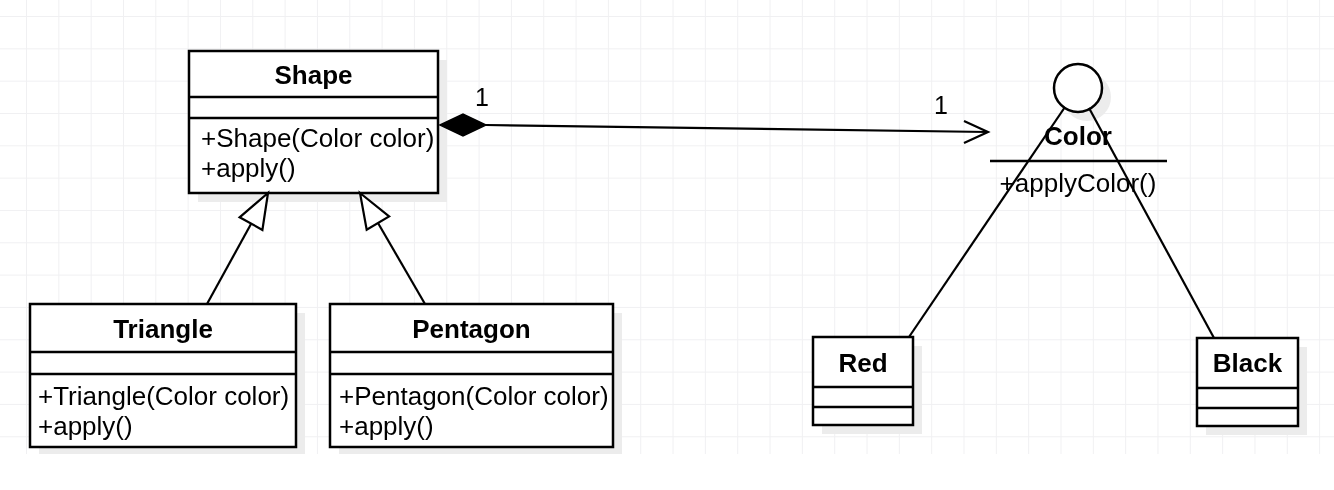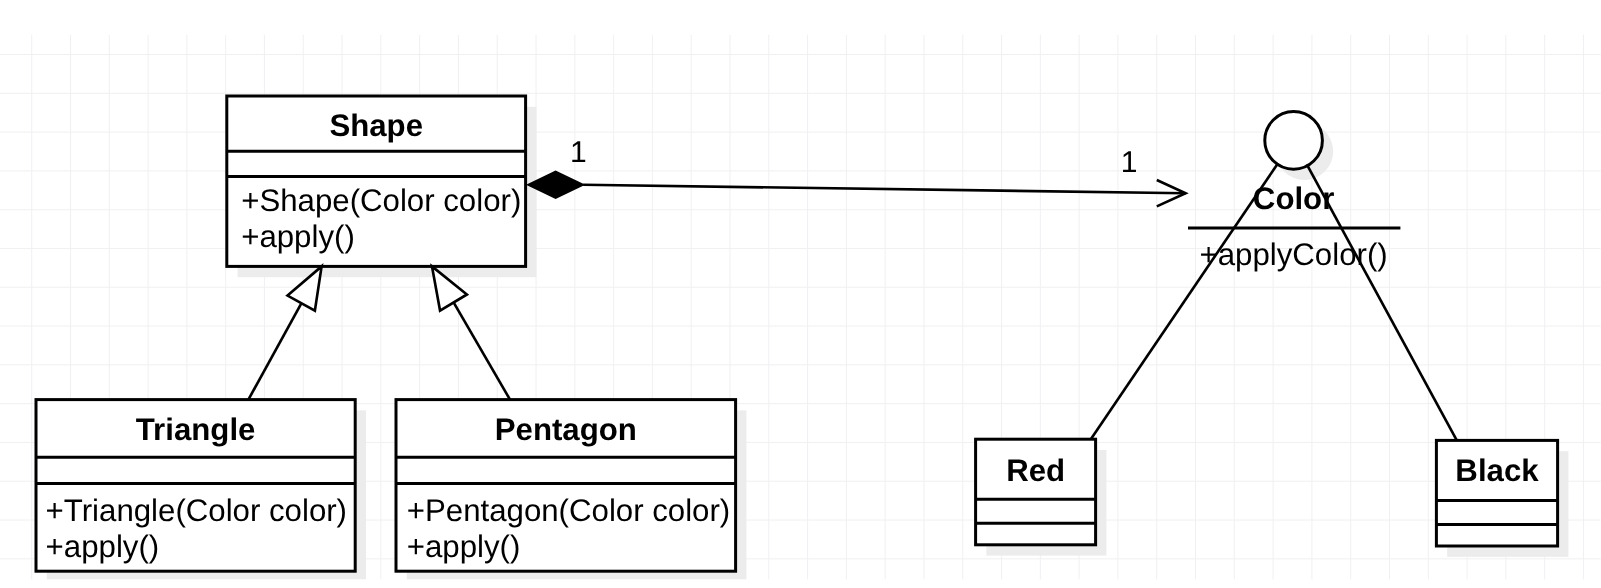"Shape" #canvas { margin-top: 29px -> none }
